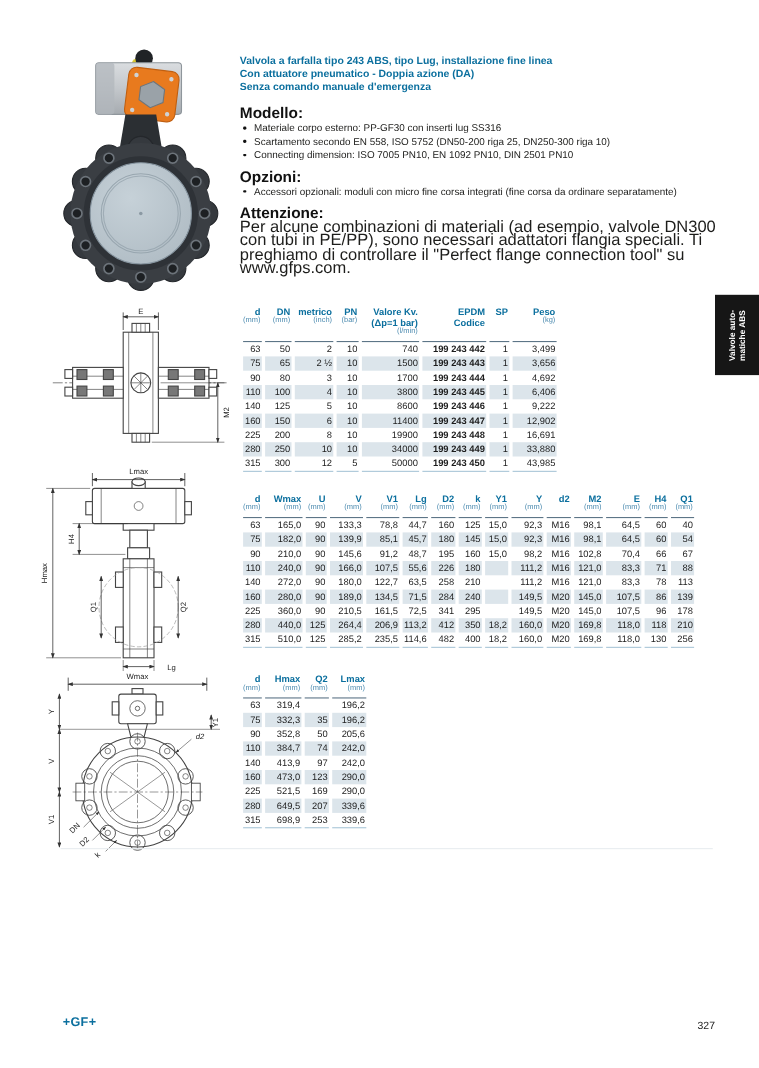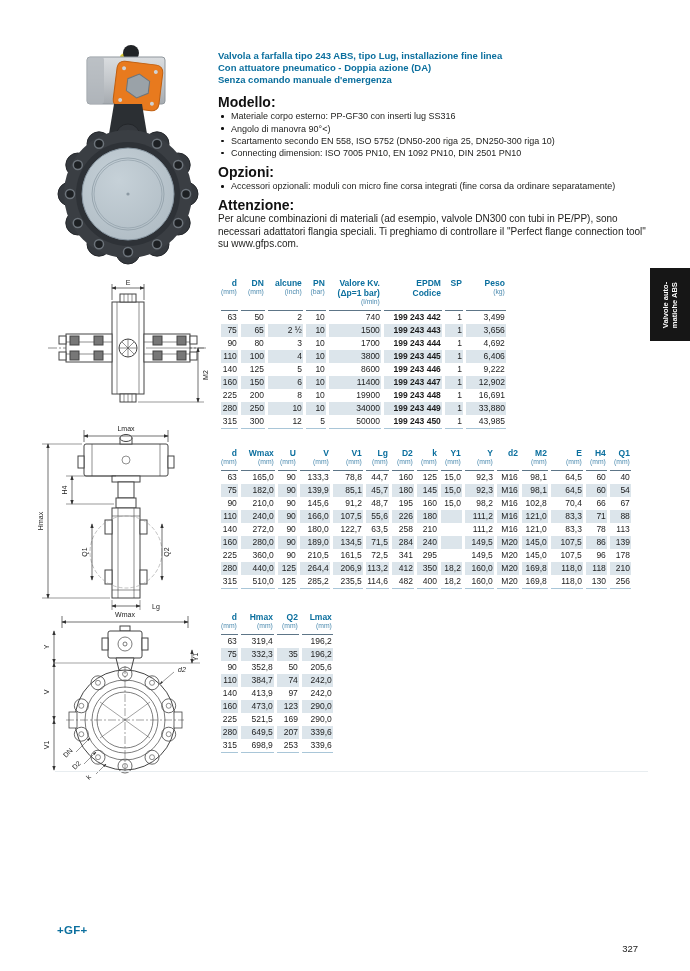"Angolo di manovra 90°<)" div.bullet-item { html: <div><span></span><span>Angolo di manovra 90°&lt;)</span></div> -> none }
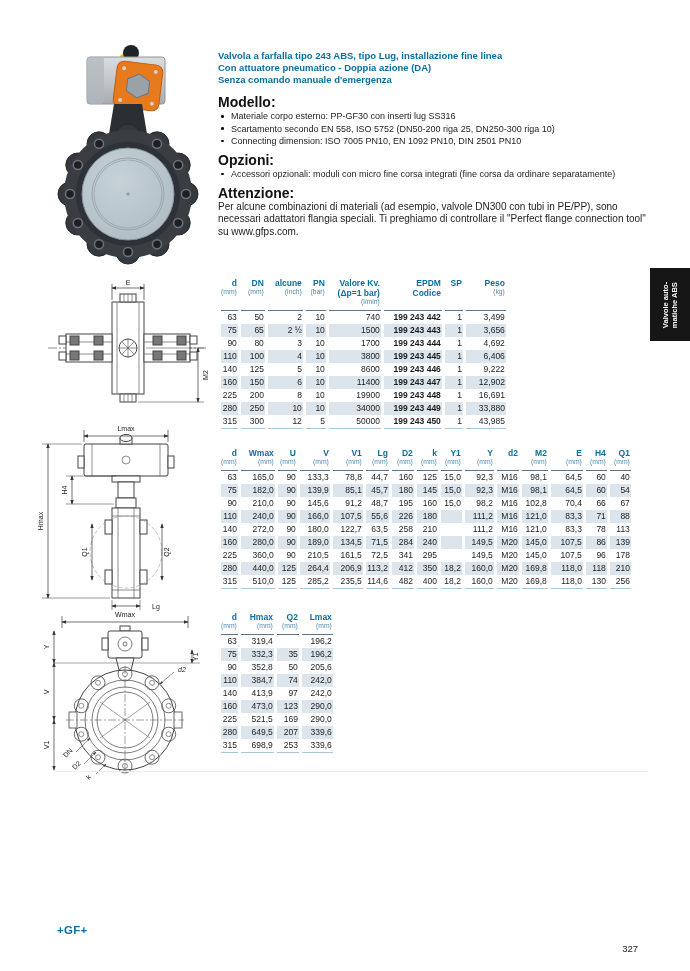"Per alcune combinazioni di materiali" .para { font-size: 10px -> 15px }
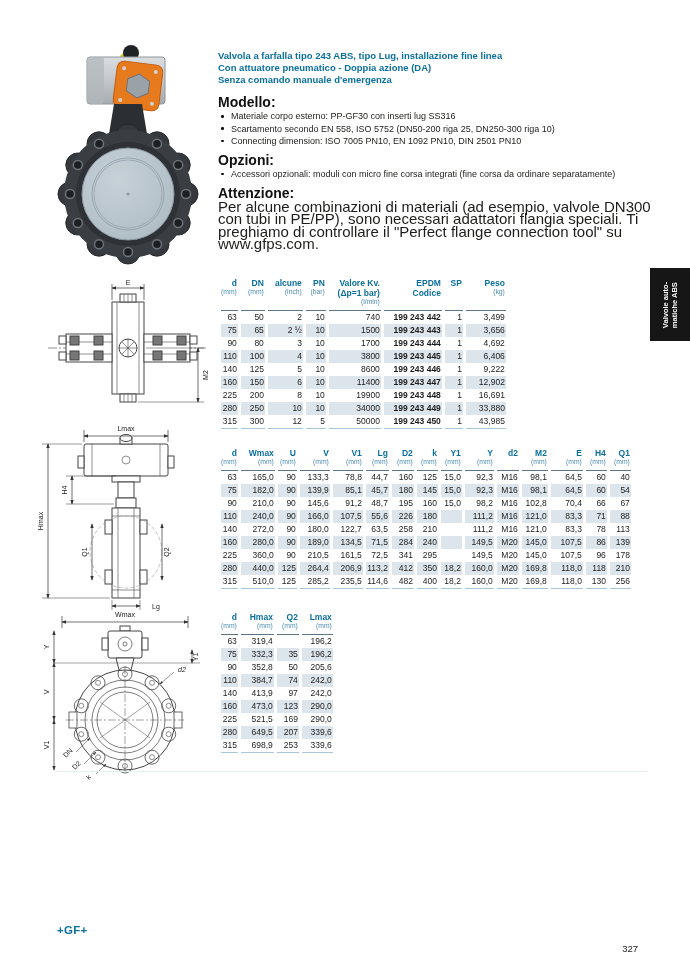"alcune" div.h-label { text: alcune -> metrico }
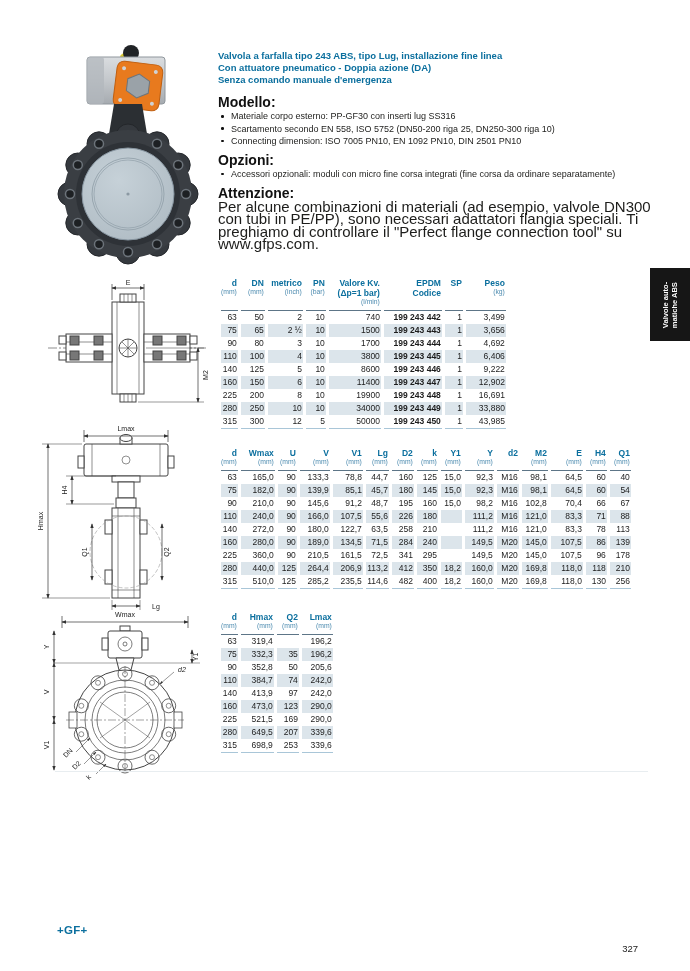"327" .pagenum { margin-top: 16px -> none; right: 52px -> 40px }
